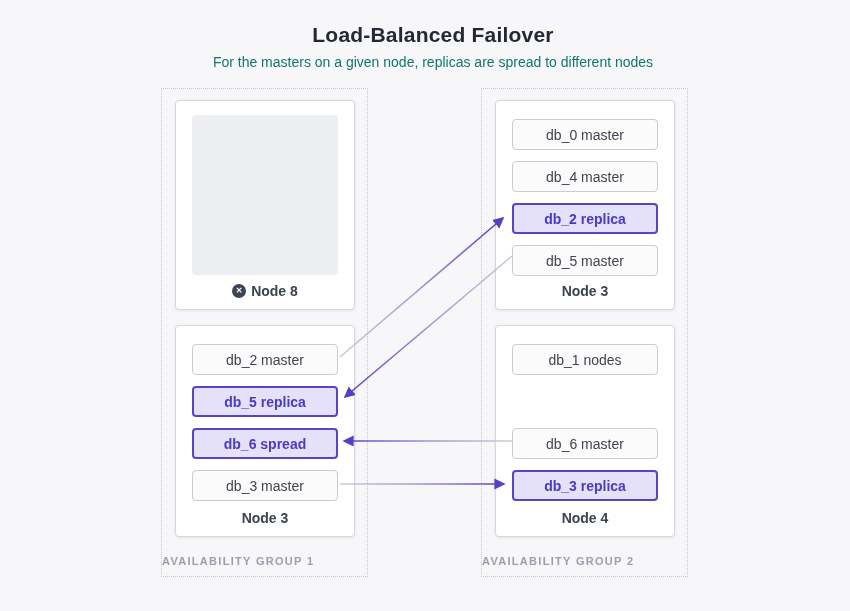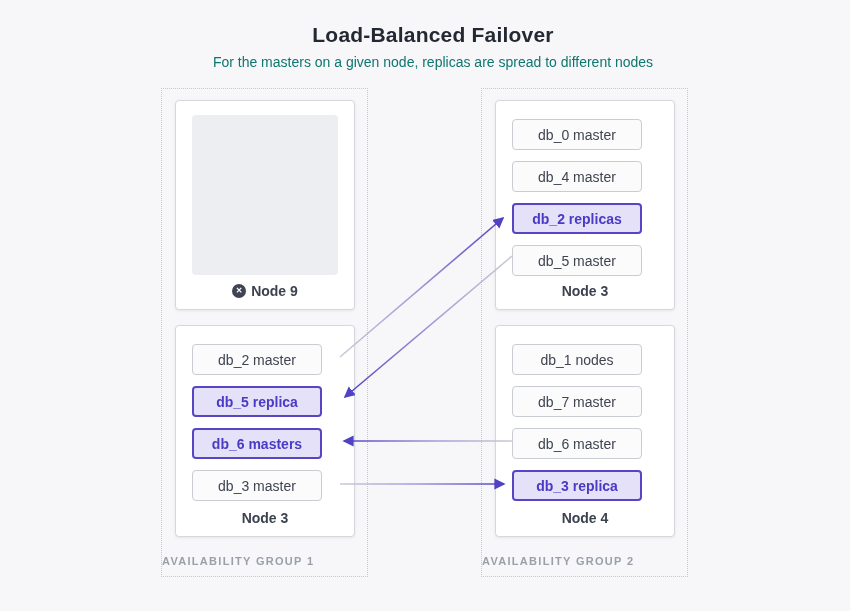"db_0 master" .db { width: 130px -> 146px }
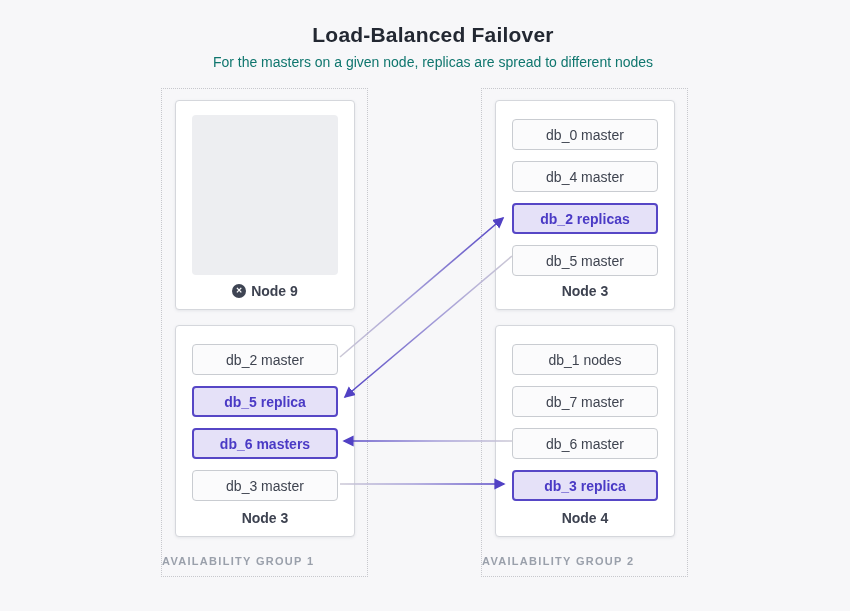"db_2 replicas" div.db { text: replicas -> replica }
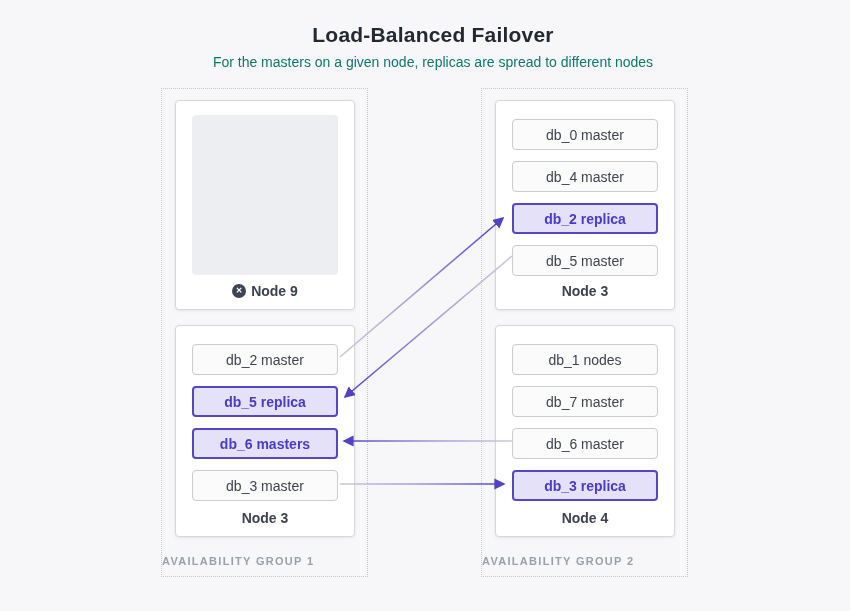"Node 9" span { text: 9 -> 8 }
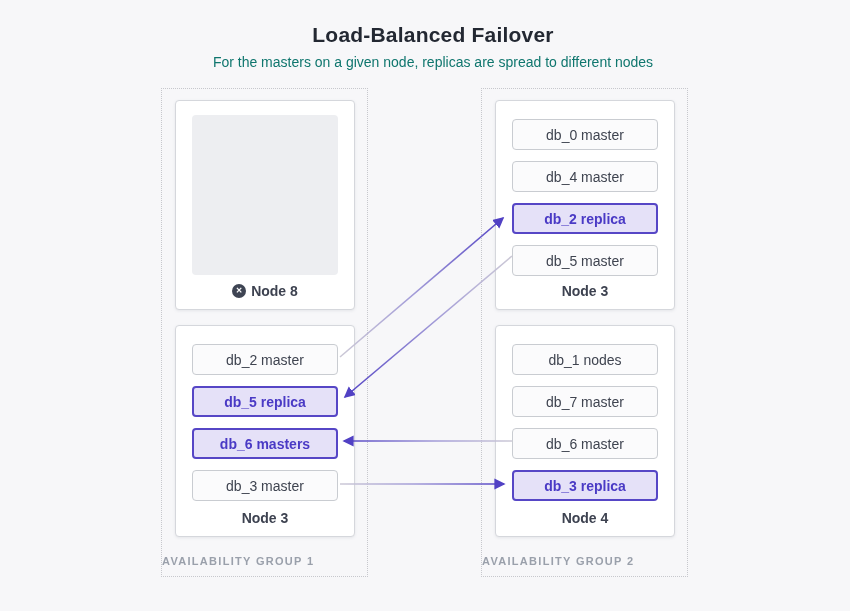"db_7 master" div.db { html: <div>db_7 master</div> -> none }
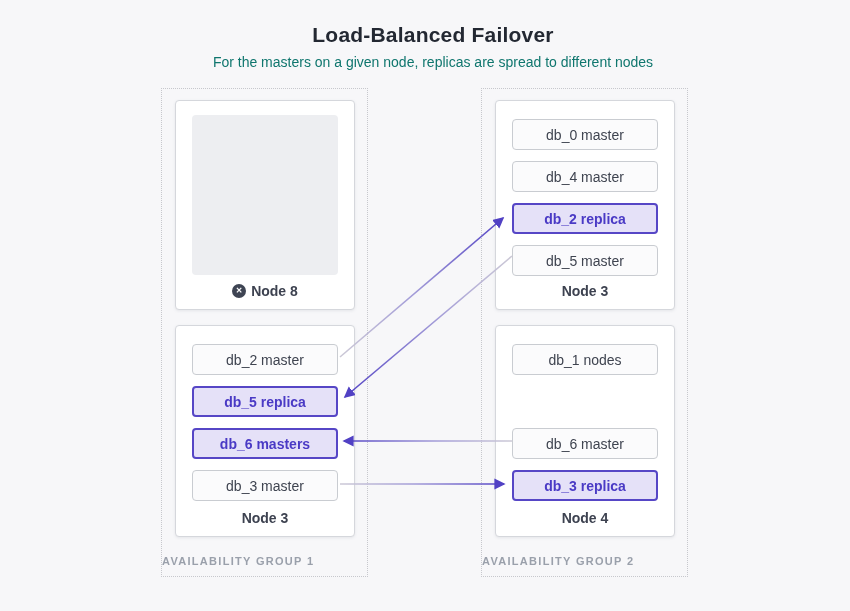"db_6 masters" div.db { text: masters -> spread }
